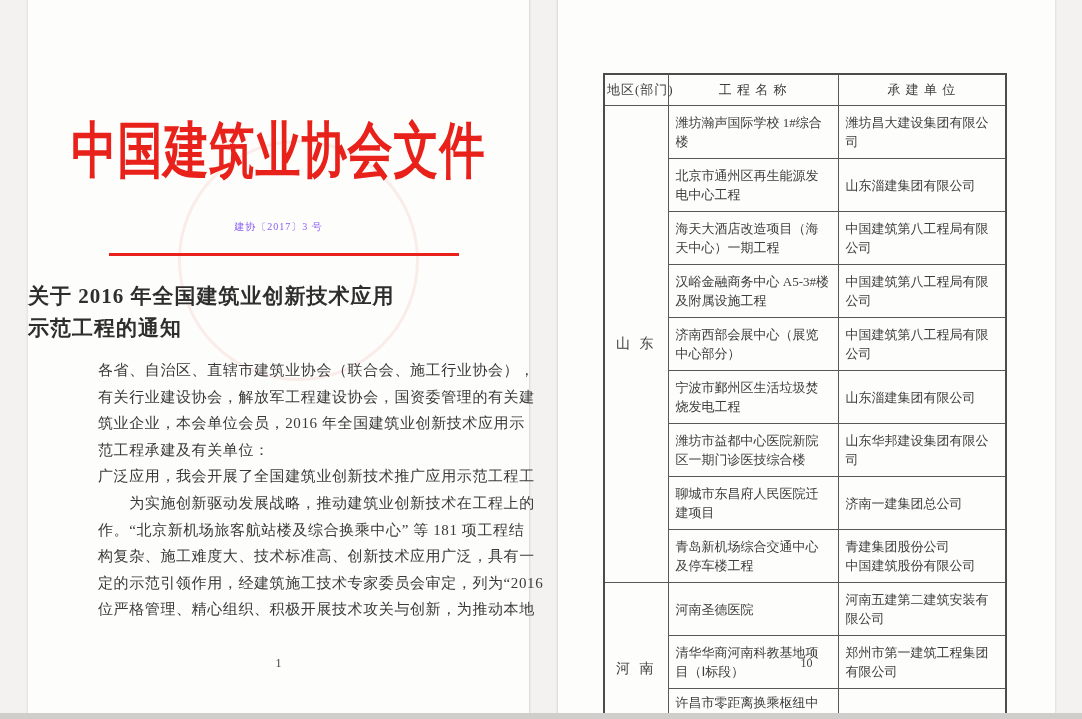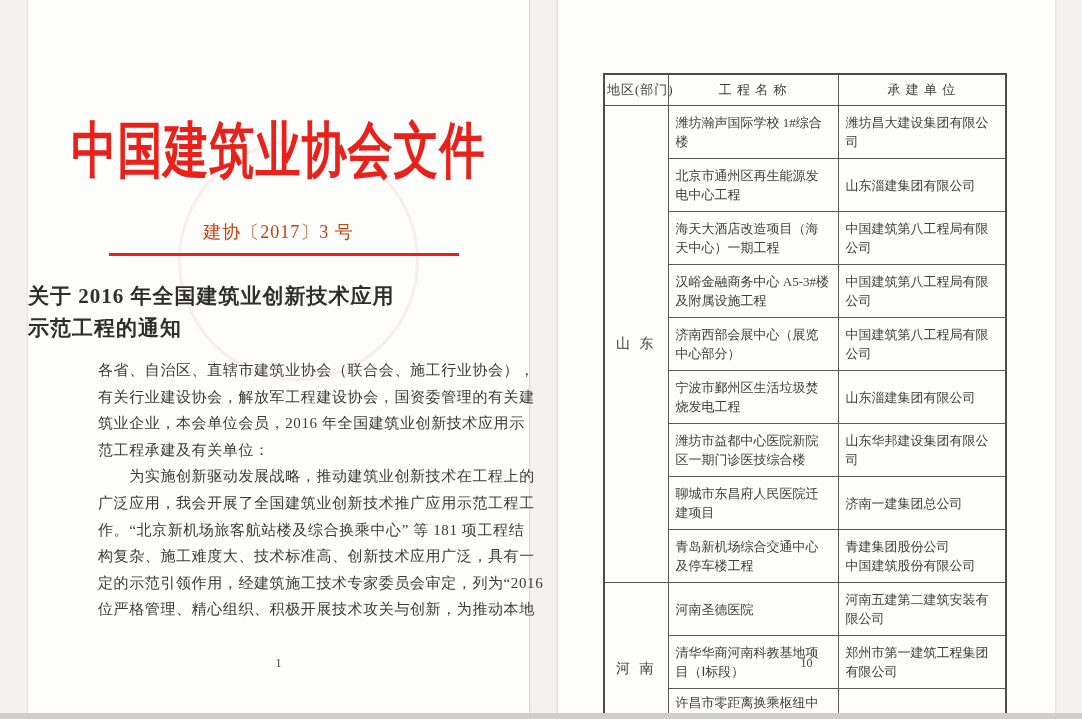"建协〔2017〕3 号" .doc-number { color: #c2410c -> #8b5cf6; font-size: 18px -> 10px }
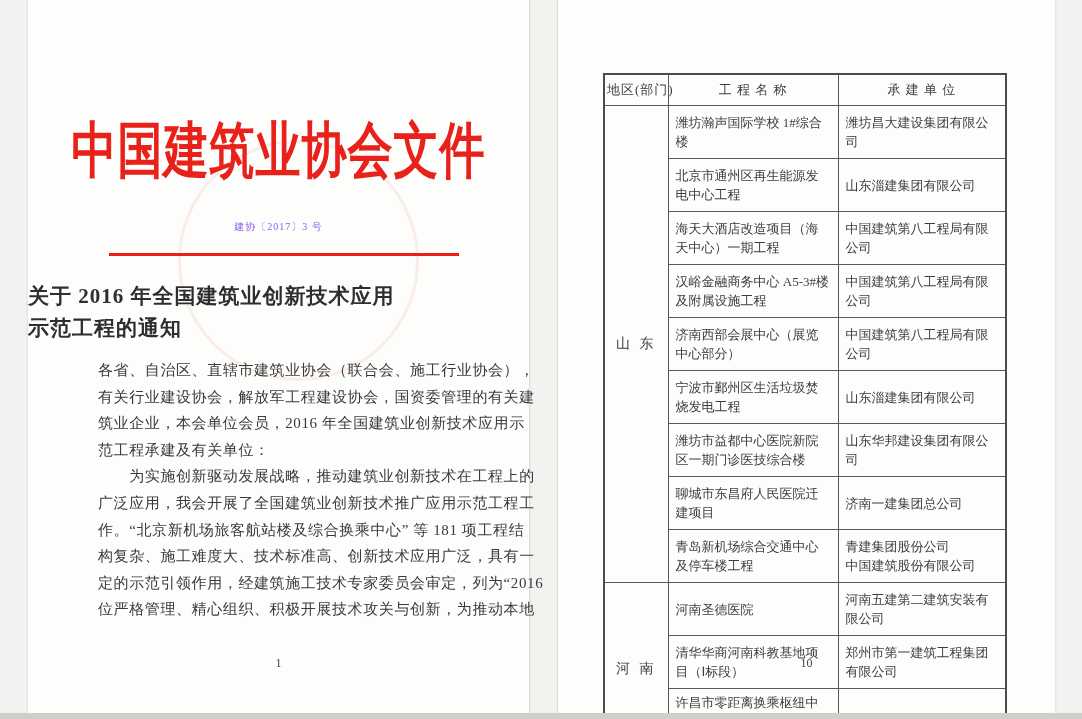"为实施创新驱动发展战略，推动建筑业创新技术在工程上的" div.line { order: before "广泛应用，我会开展了全国建筑业创新技术推广应用示范工程工" -> after "广泛应用，我会开展了全国建筑业创新技术推广应用示范工程工" }
